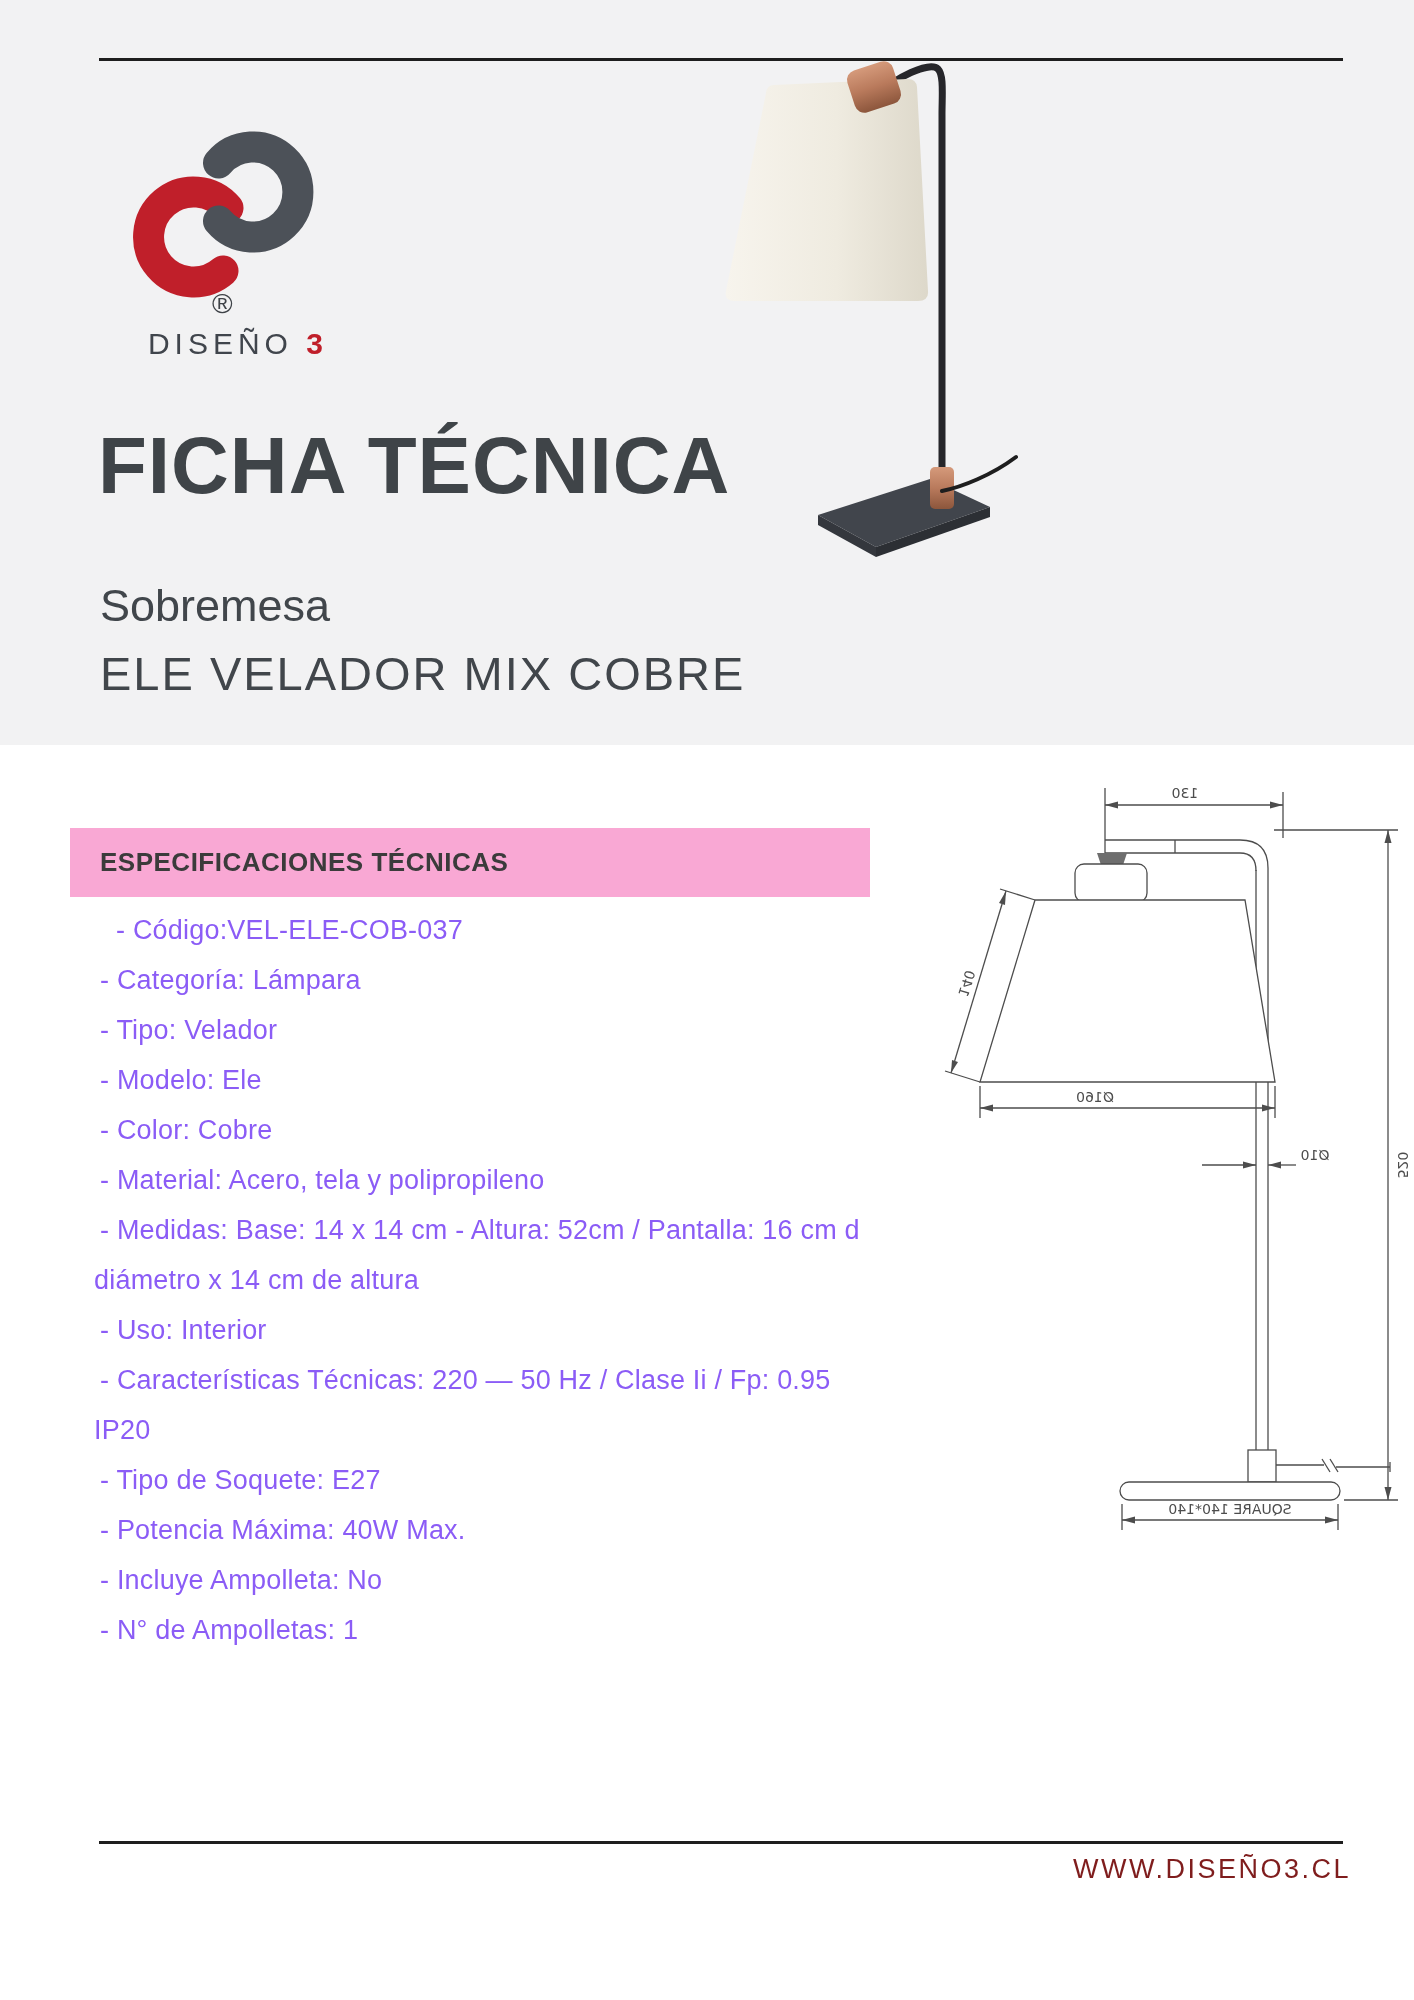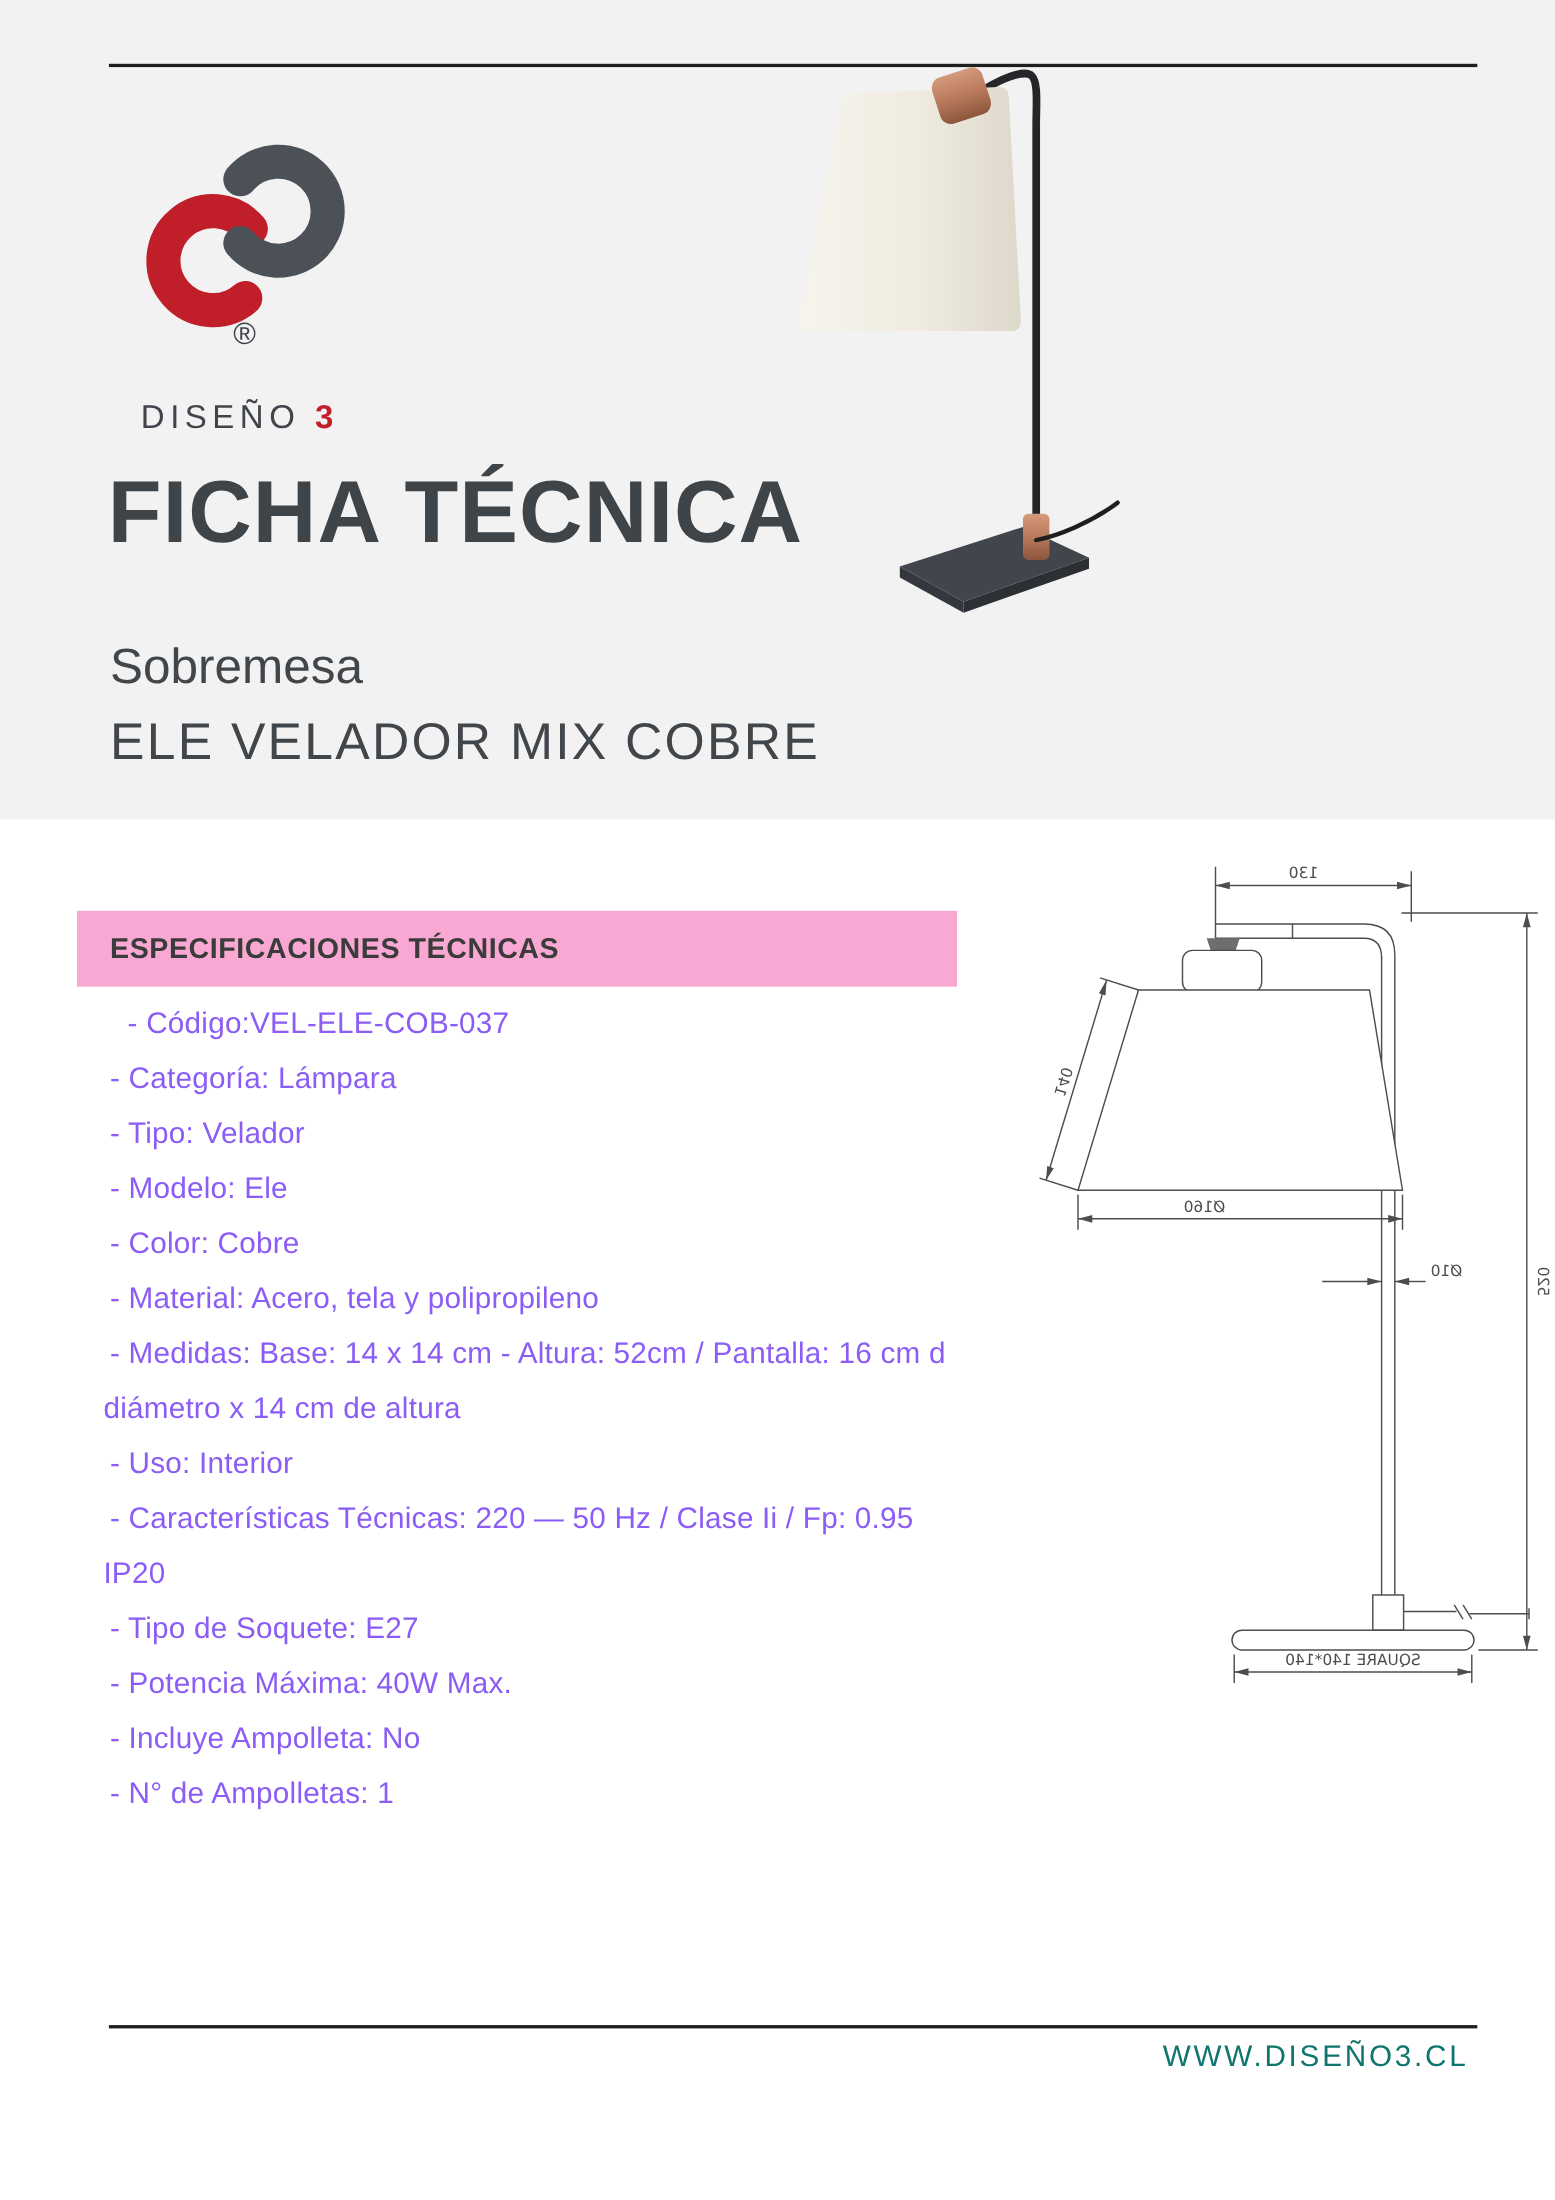"DISEÑO 3" .logo-text { margin-top: 36px -> none; text-align: left -> right }
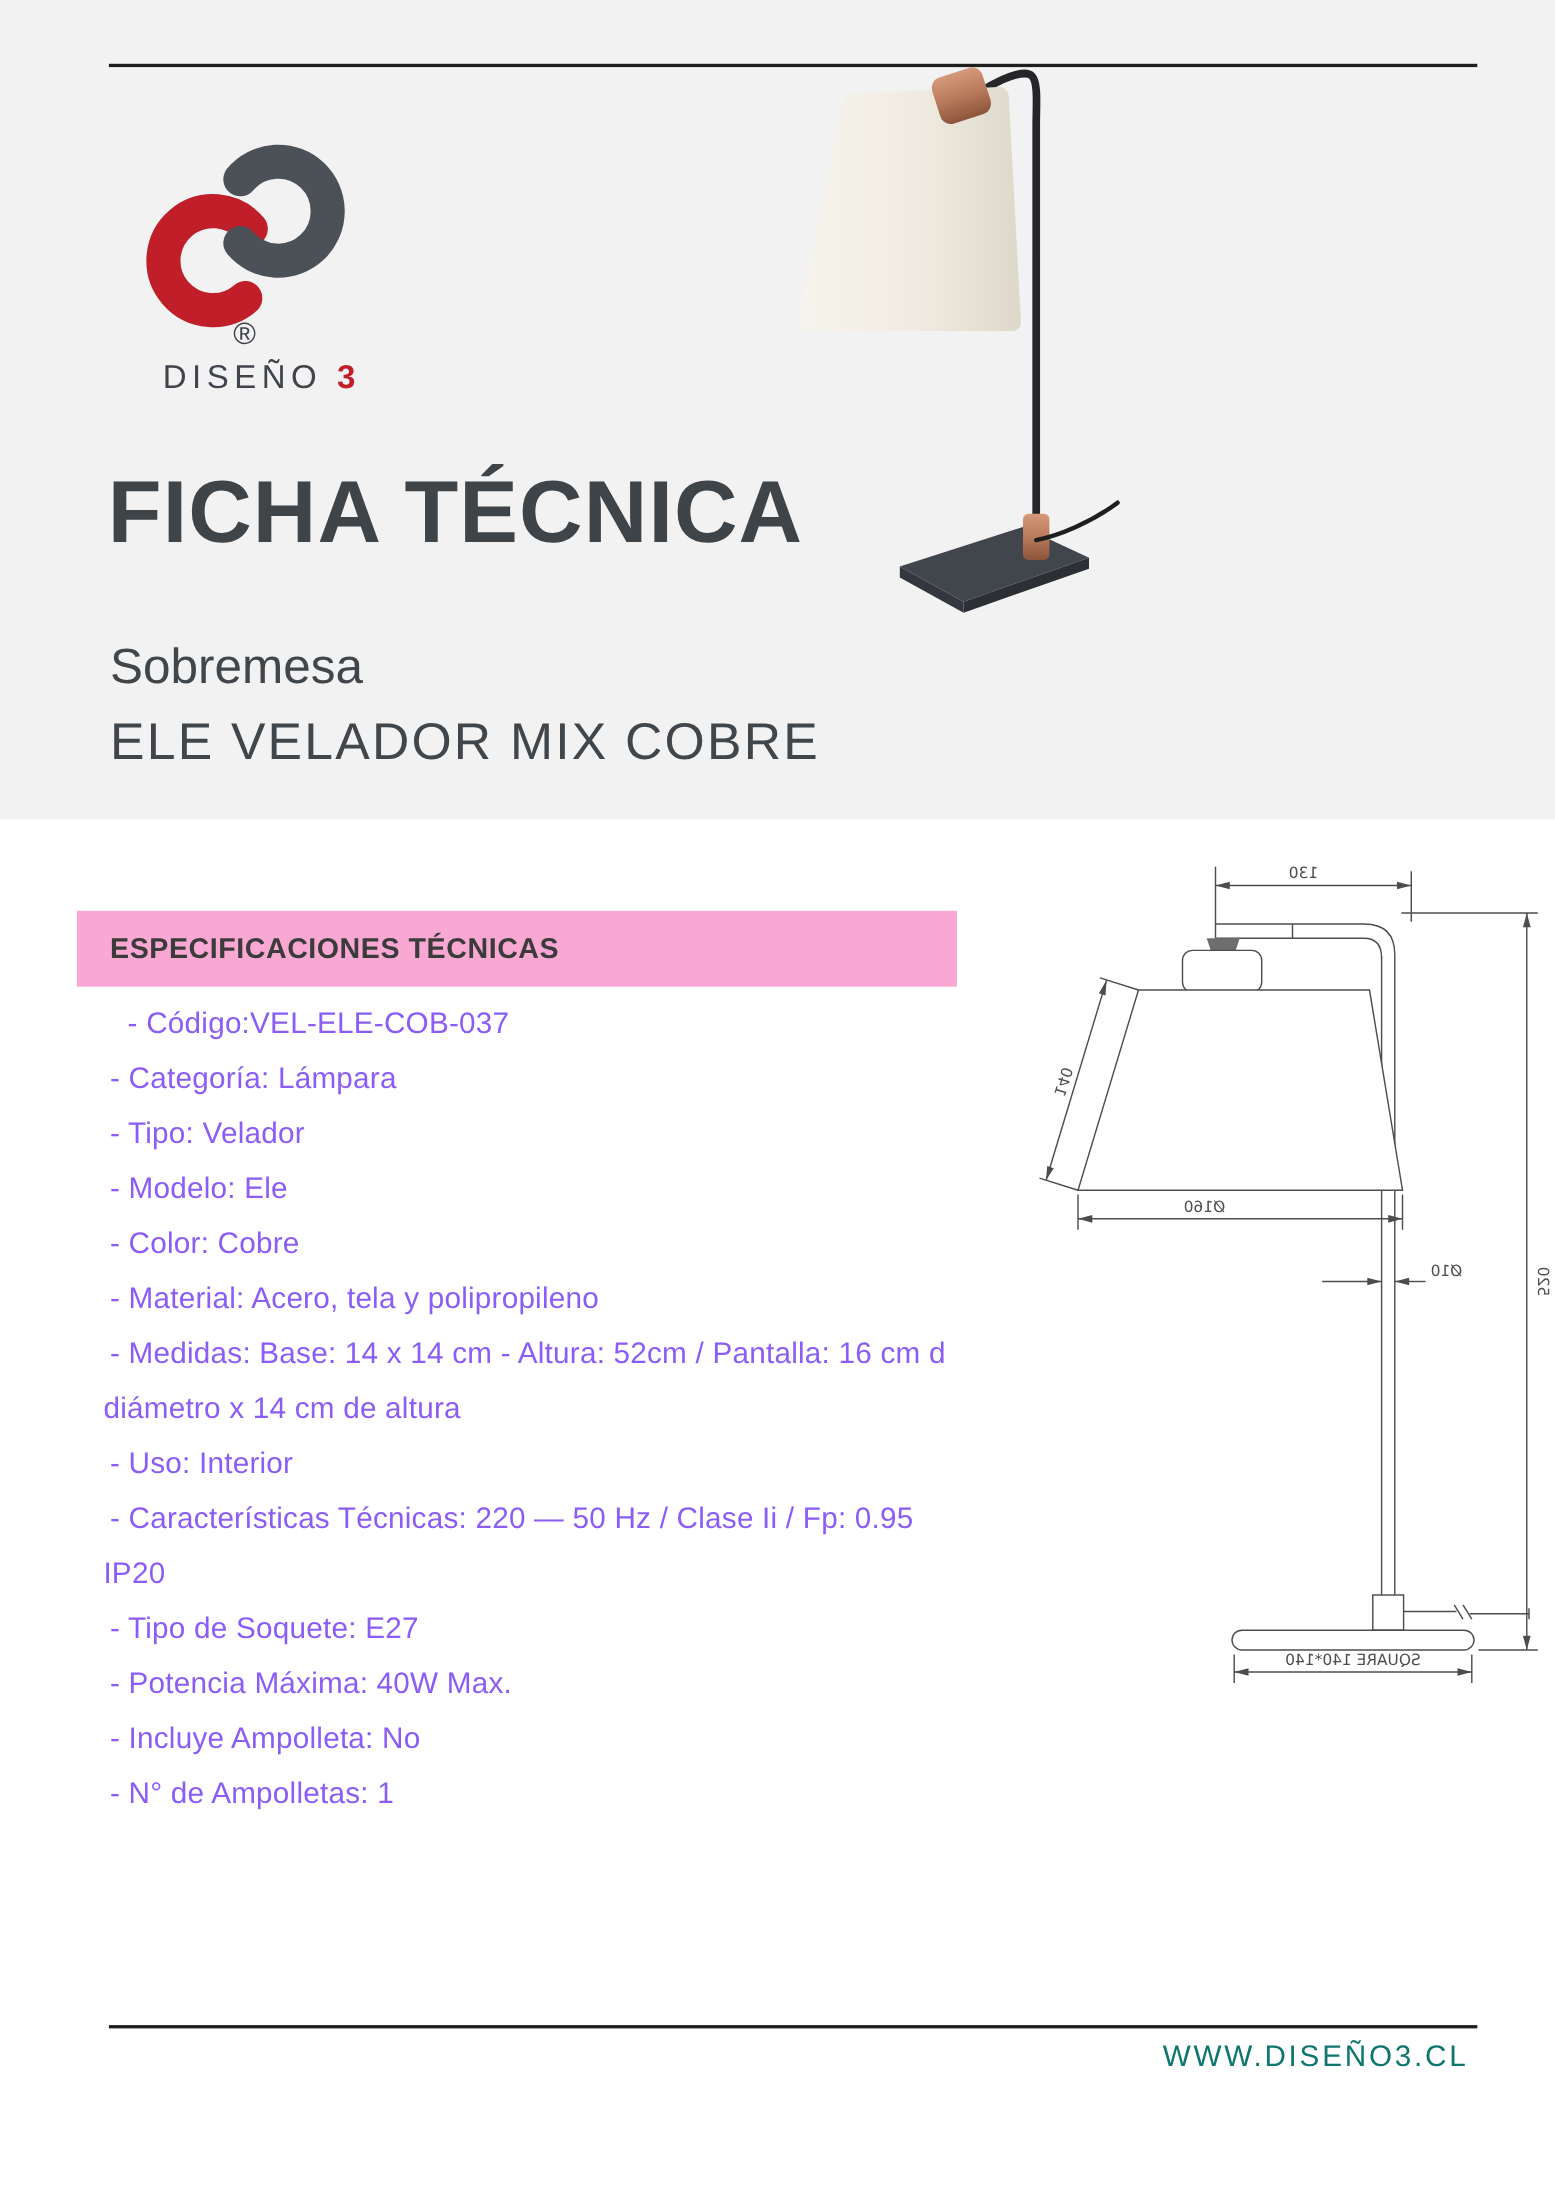"WWW.DISEÑO3.CL" .footer-site { color: #0f766e -> #7f1d1d; left: 692px -> 708px }
